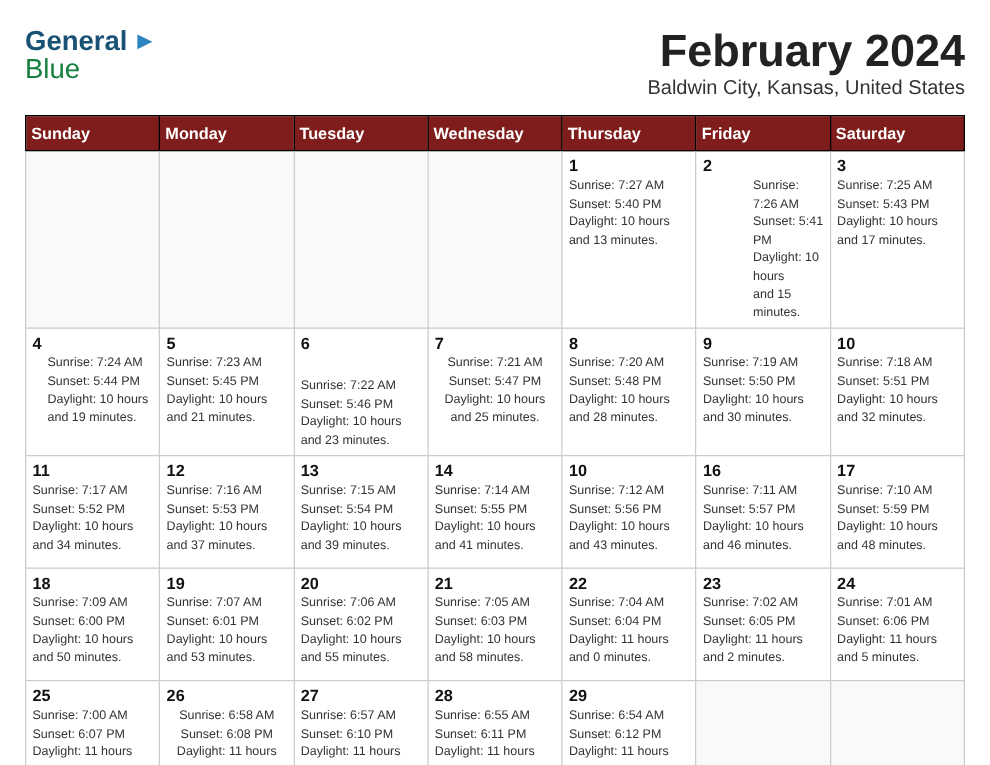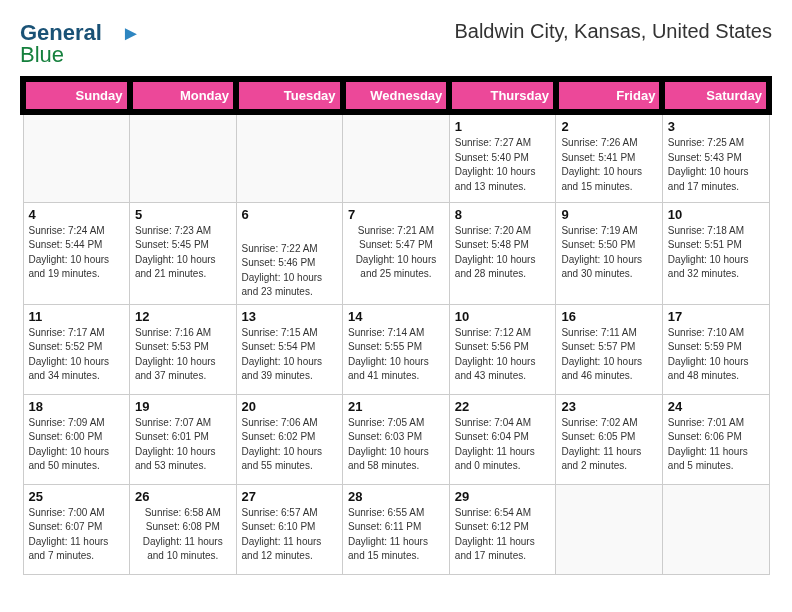"General" div { gap: 19px -> 4px }
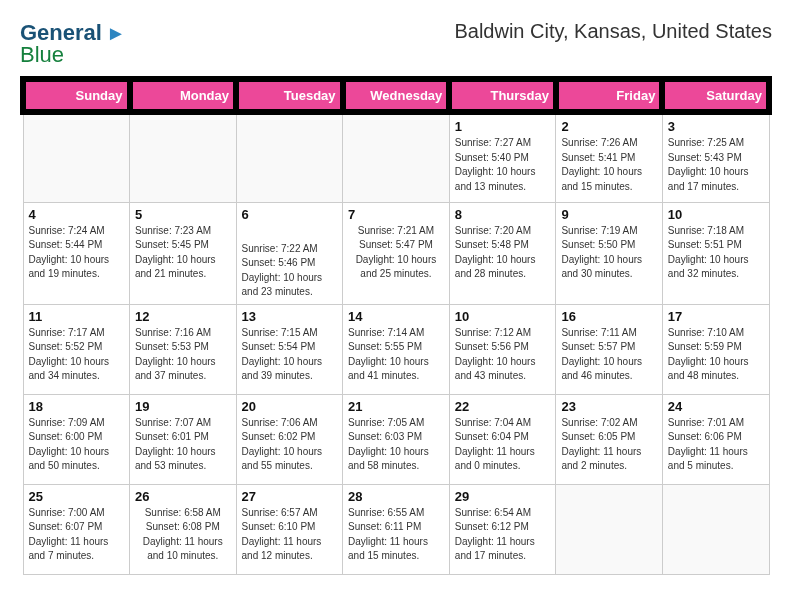"February 2024" div.month-year { html: none -> <div>February 2024</div> }
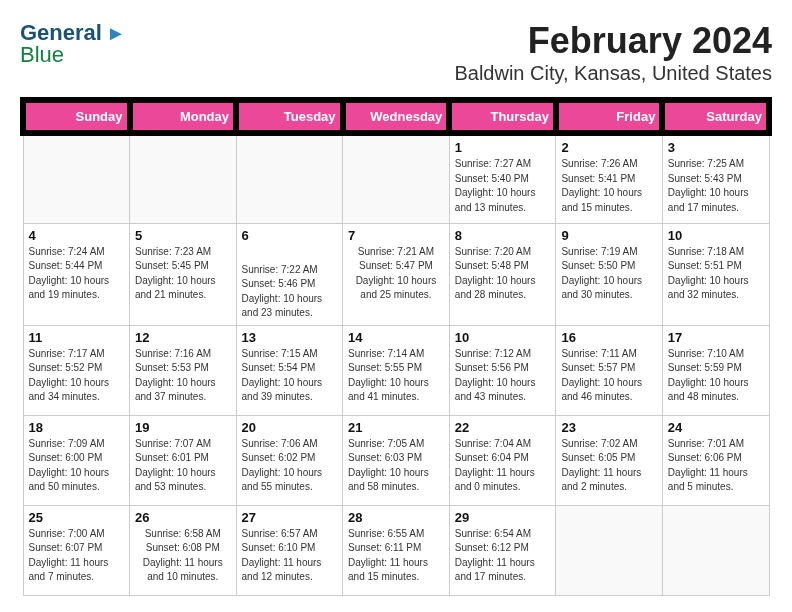"Baldwin City, Kansas, United States" .header .location { font-size: 20px -> 16px }
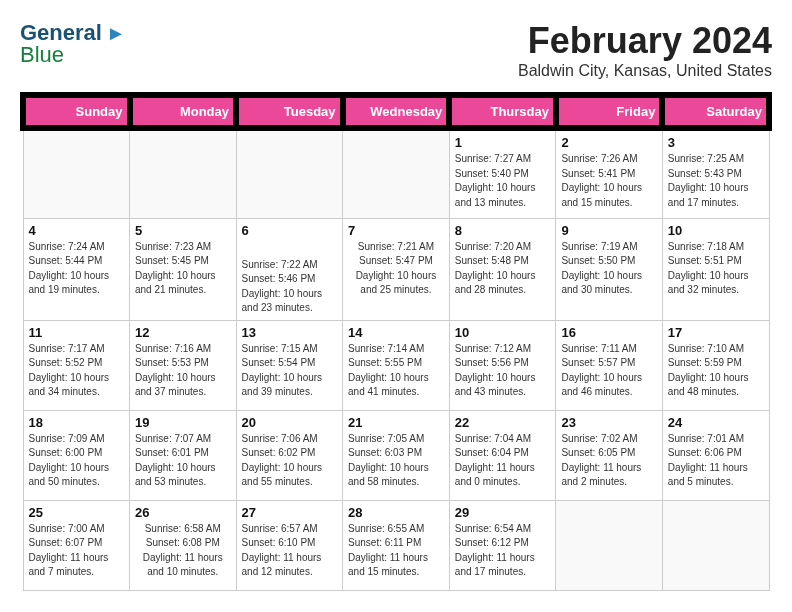"Sunday" .calendar thead tr th { background-color: #ec4899 -> #7f1d1d; border: 6px solid #000000 -> 1px solid #000000; text-align: right -> left }
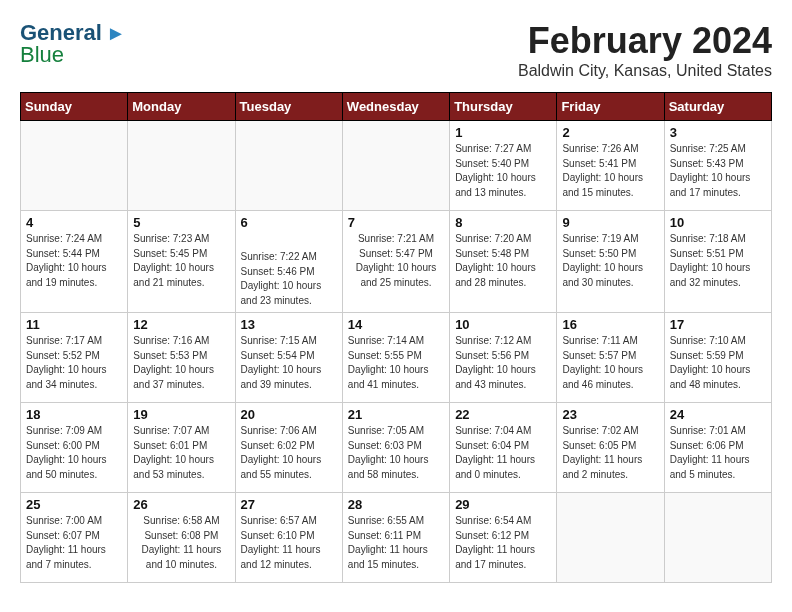"Sunrise: 7:26 AM" div.day-info { margin-left: none -> 40px }
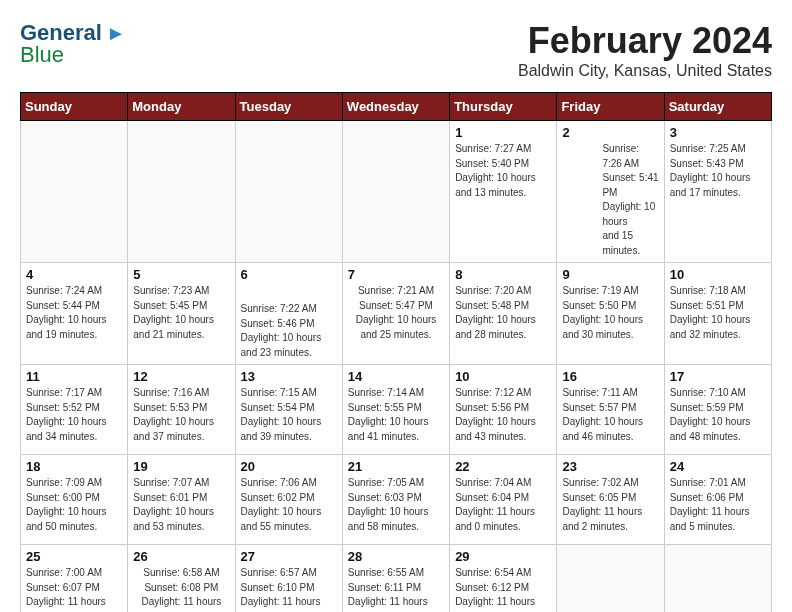"Sunrise: 7:24 AM" div.day-info { margin-left: none -> 12px }
